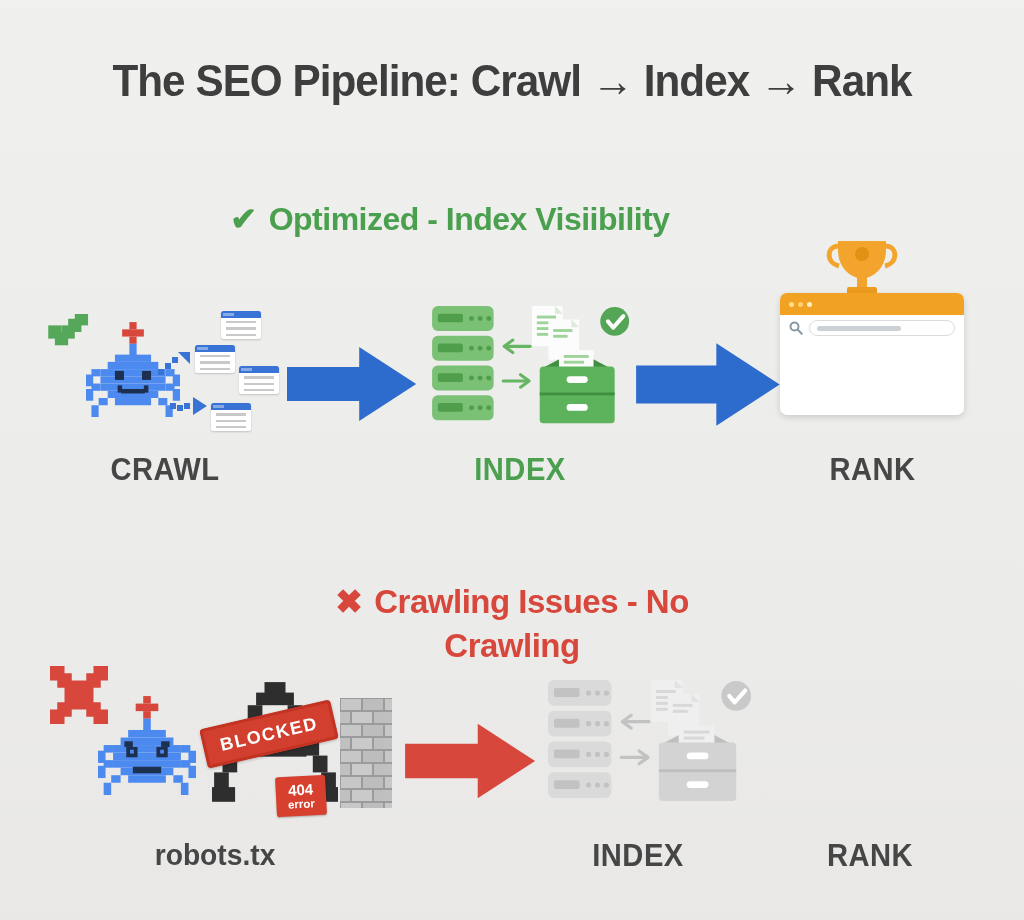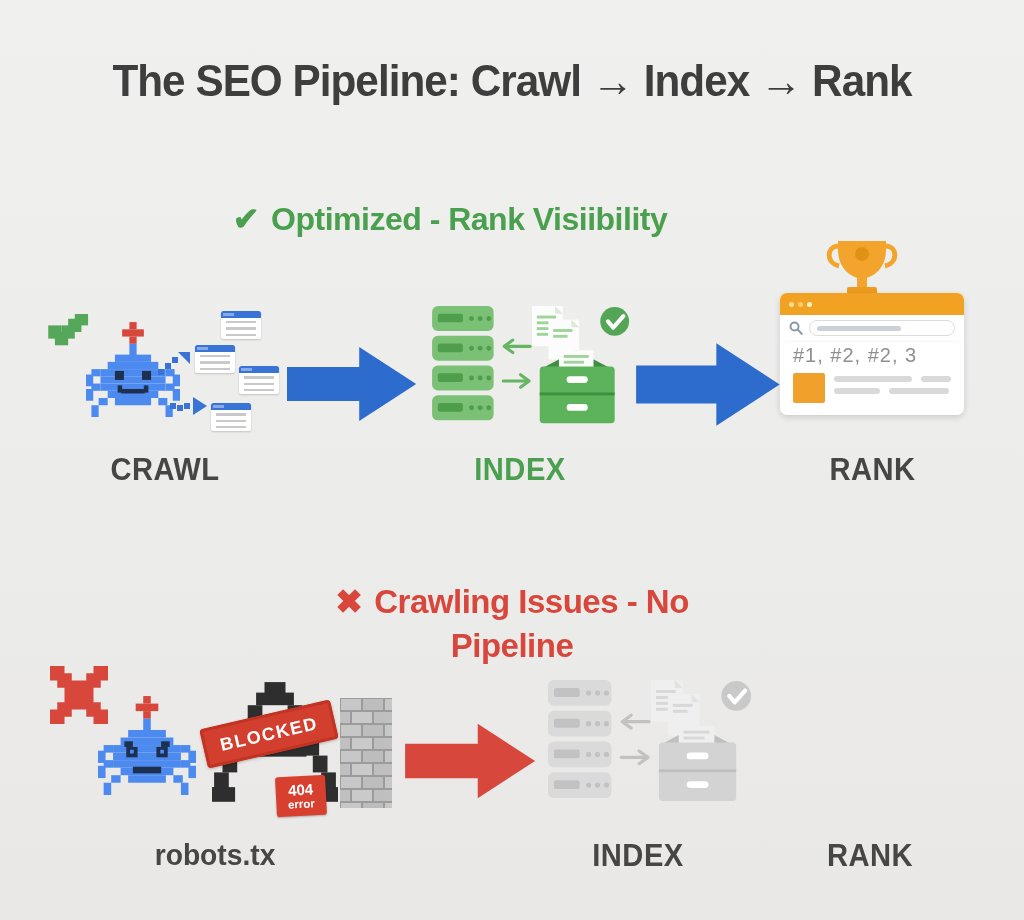"Optimized - Rank Visiibility" span { text: Rank -> Index }
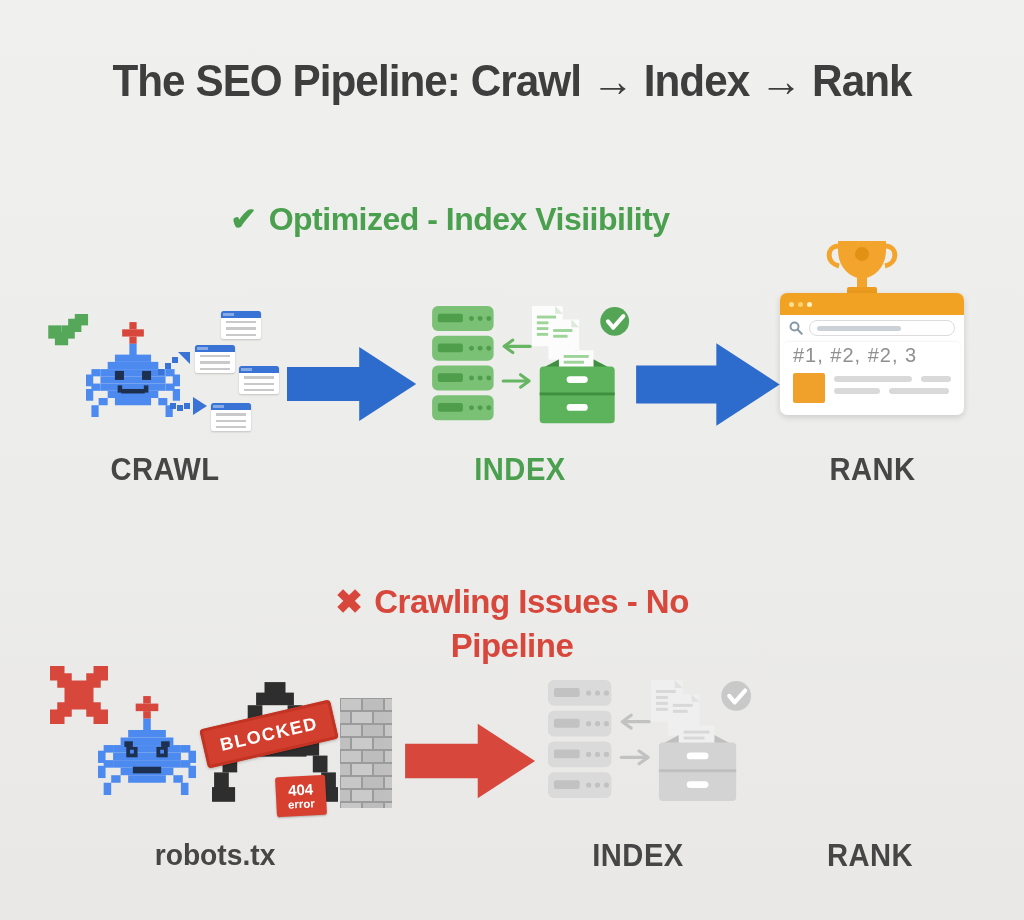"#1, #2, #2, 3" div.main { html: <div> <div>#1, #2, #2, 3</div> <div> <div></div> <div> <div> <span></span> <span></span> </div> <div> <span></span> <span></span> </div> </div> </div> </div> -> none }
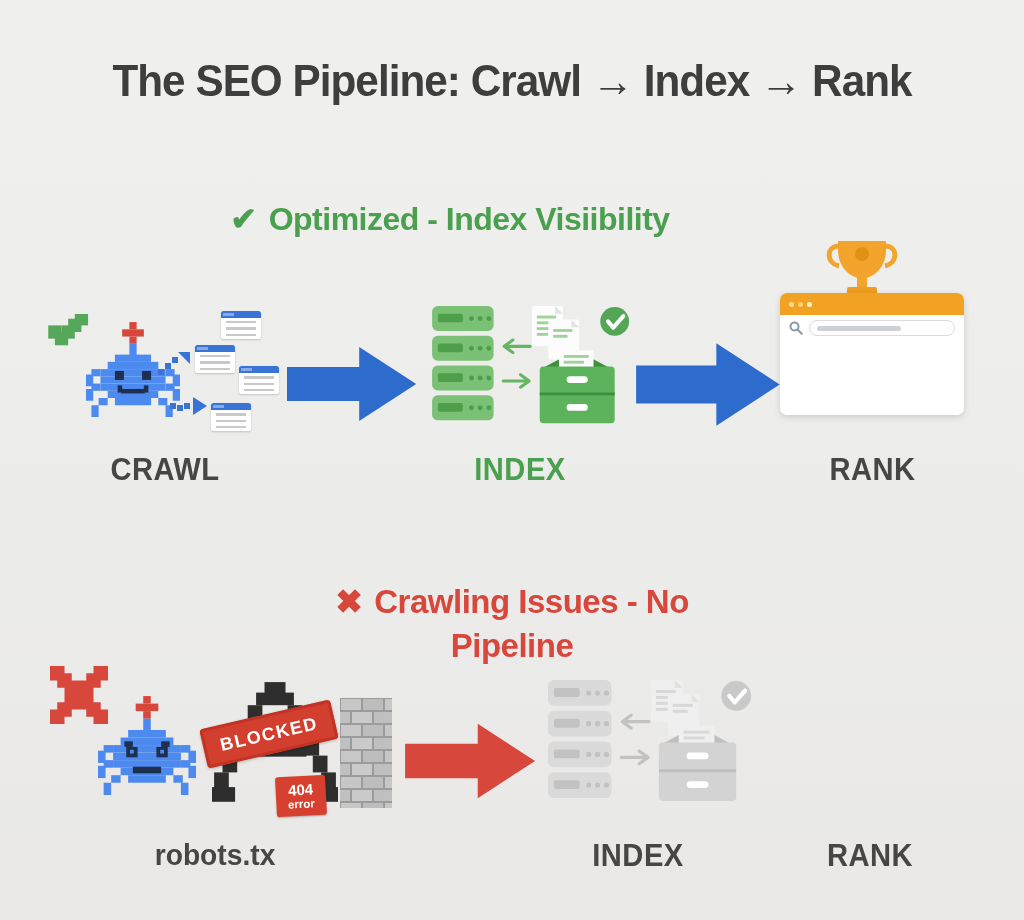"Pipeline" div { text: Pipeline -> Crawling }
